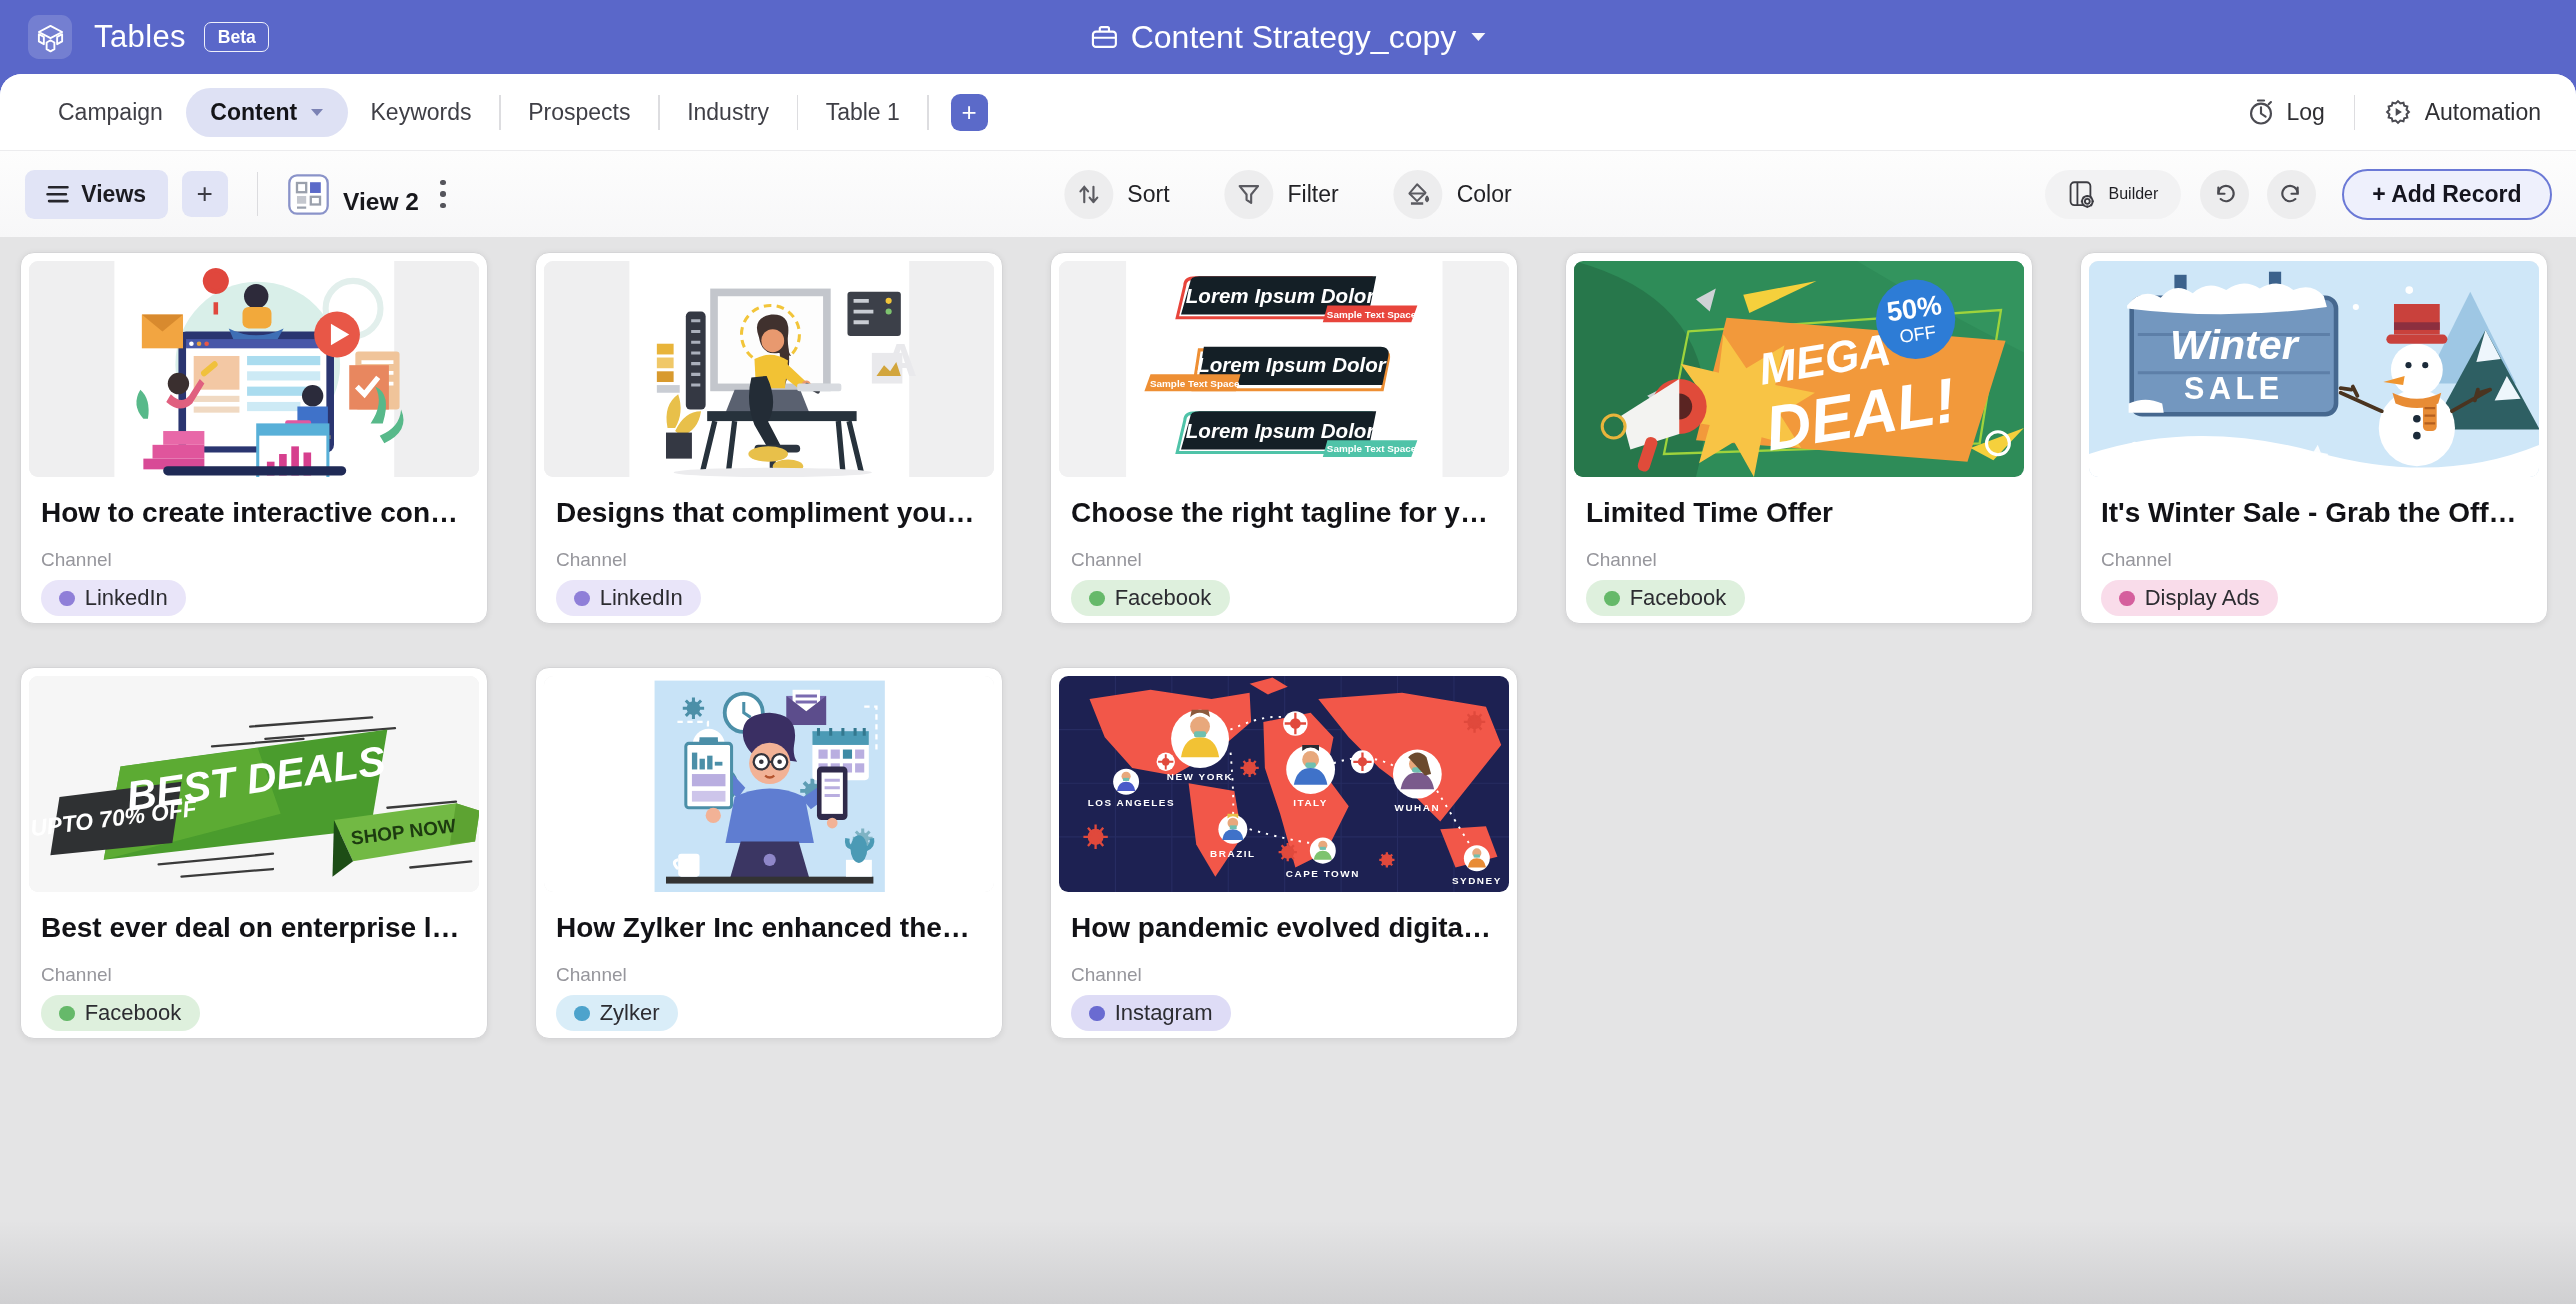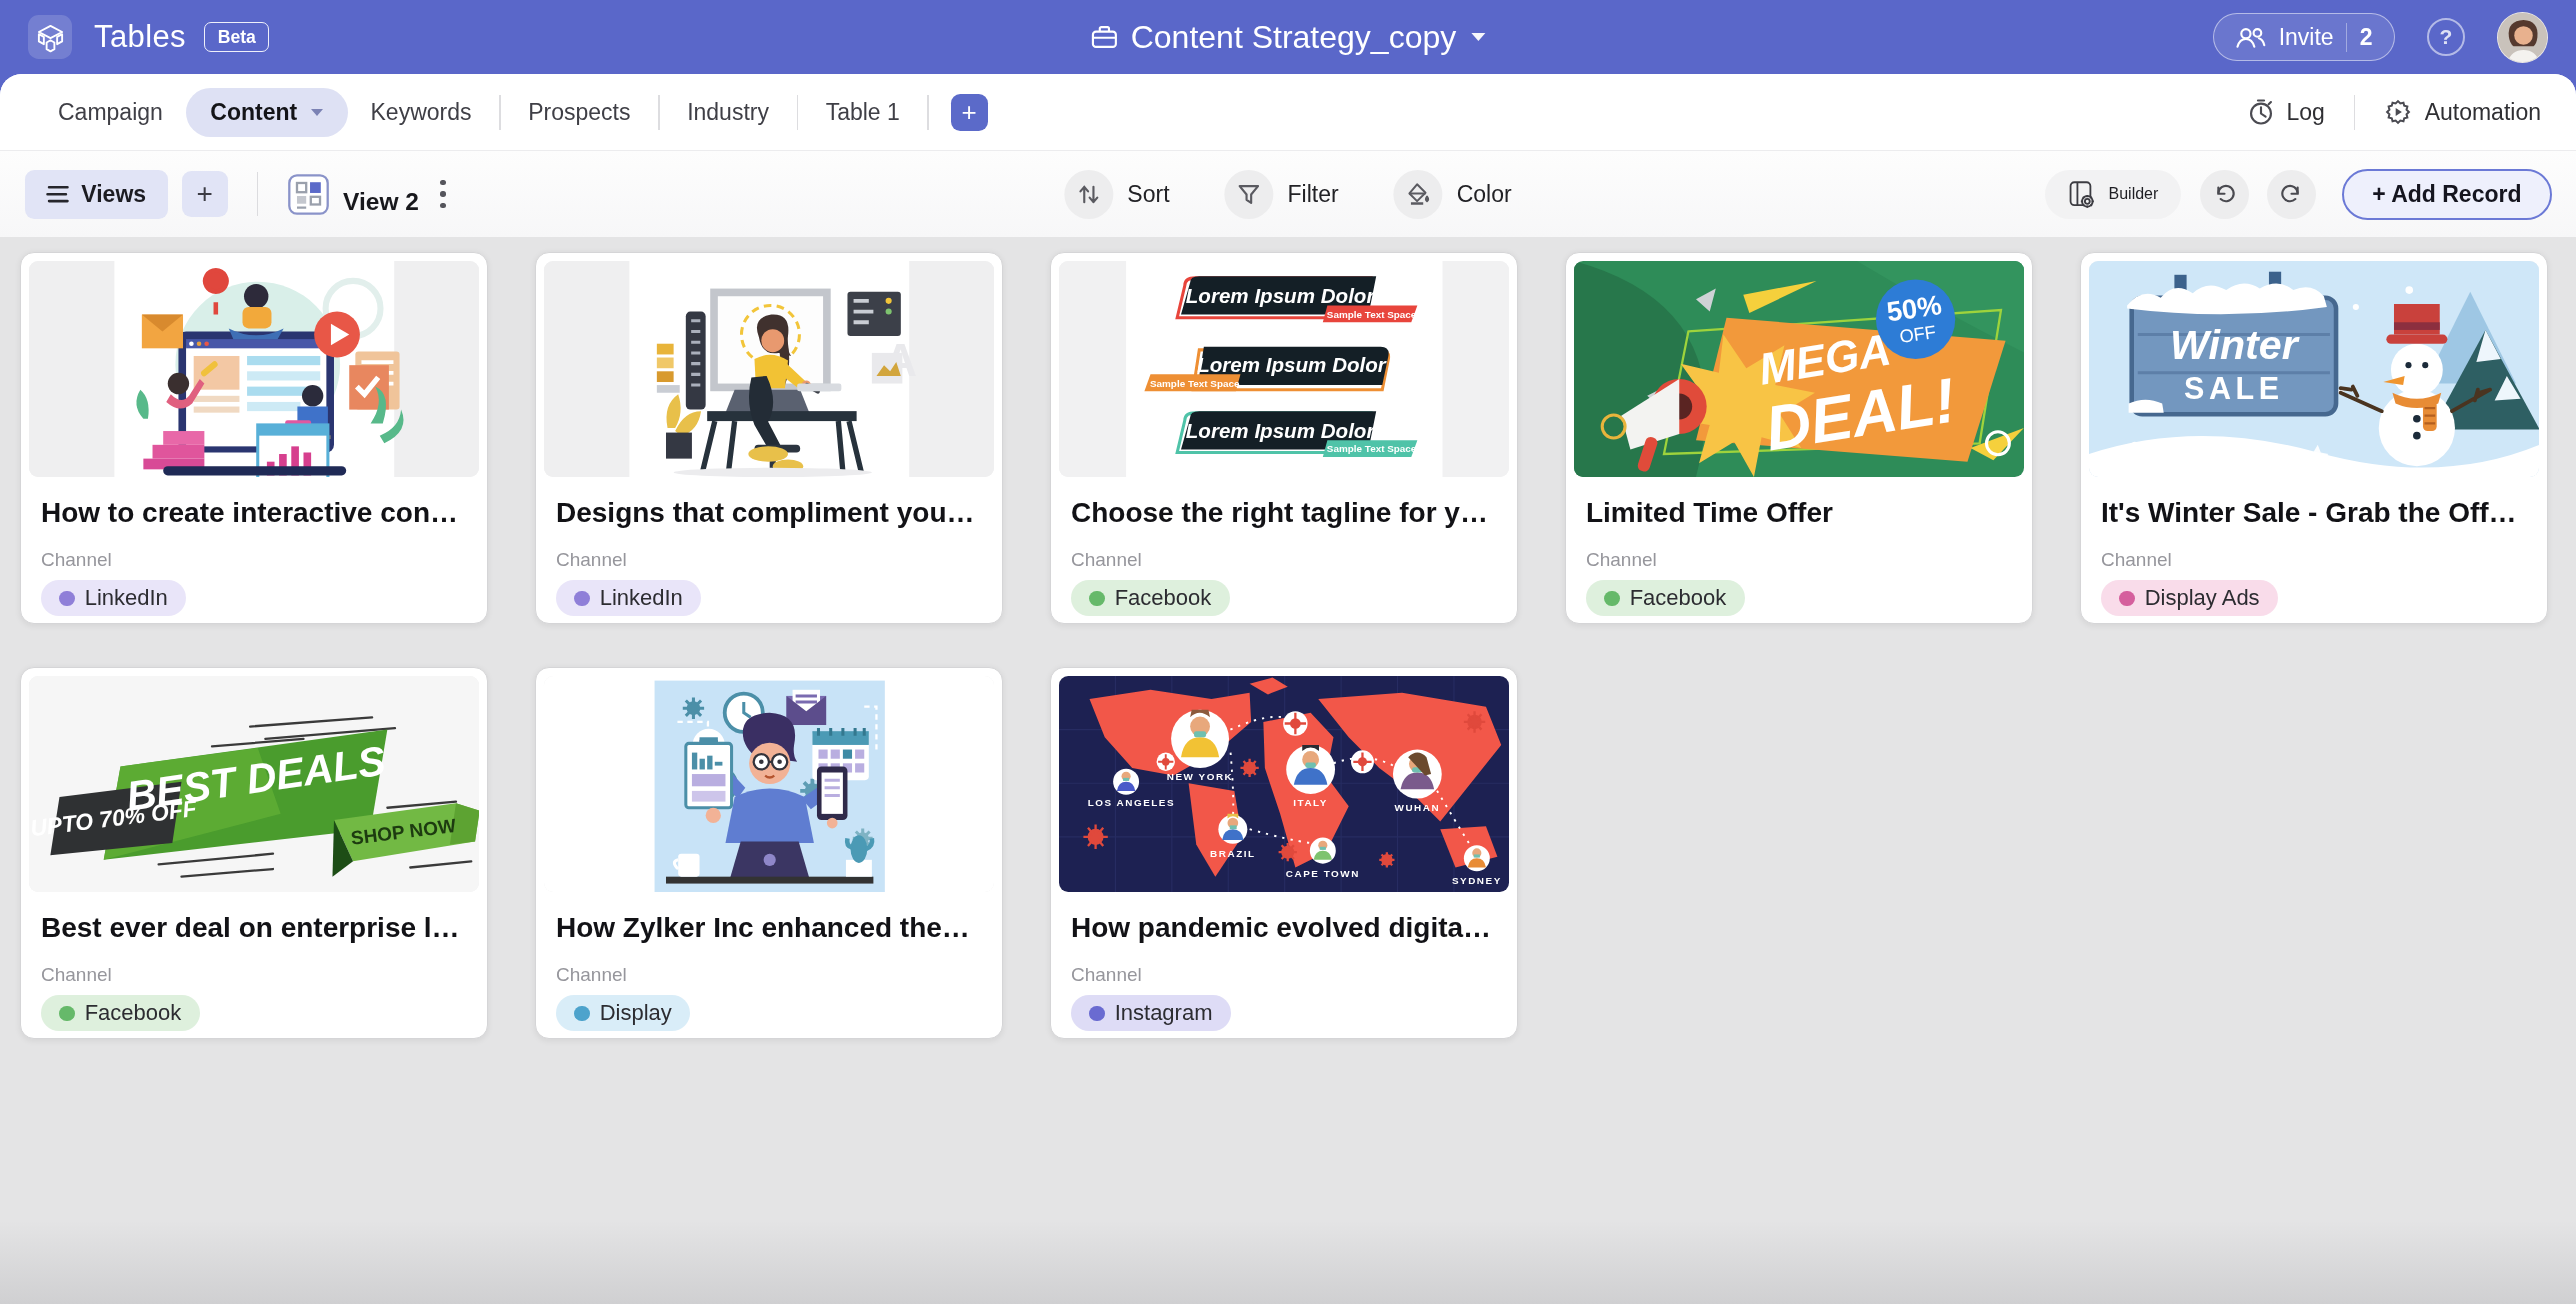"Invite" div.header-right { html: <div> <div> <svg> <circle></circle> <path></path> <circle></circle> <path></path> </svg> <span>Invite</span> <span></span> <span>2</span> </div> <div>?</div> <div> <svg> <rect></rect> <path></path> <circle></circle> <path></path> </svg> </div> </div> -> none }
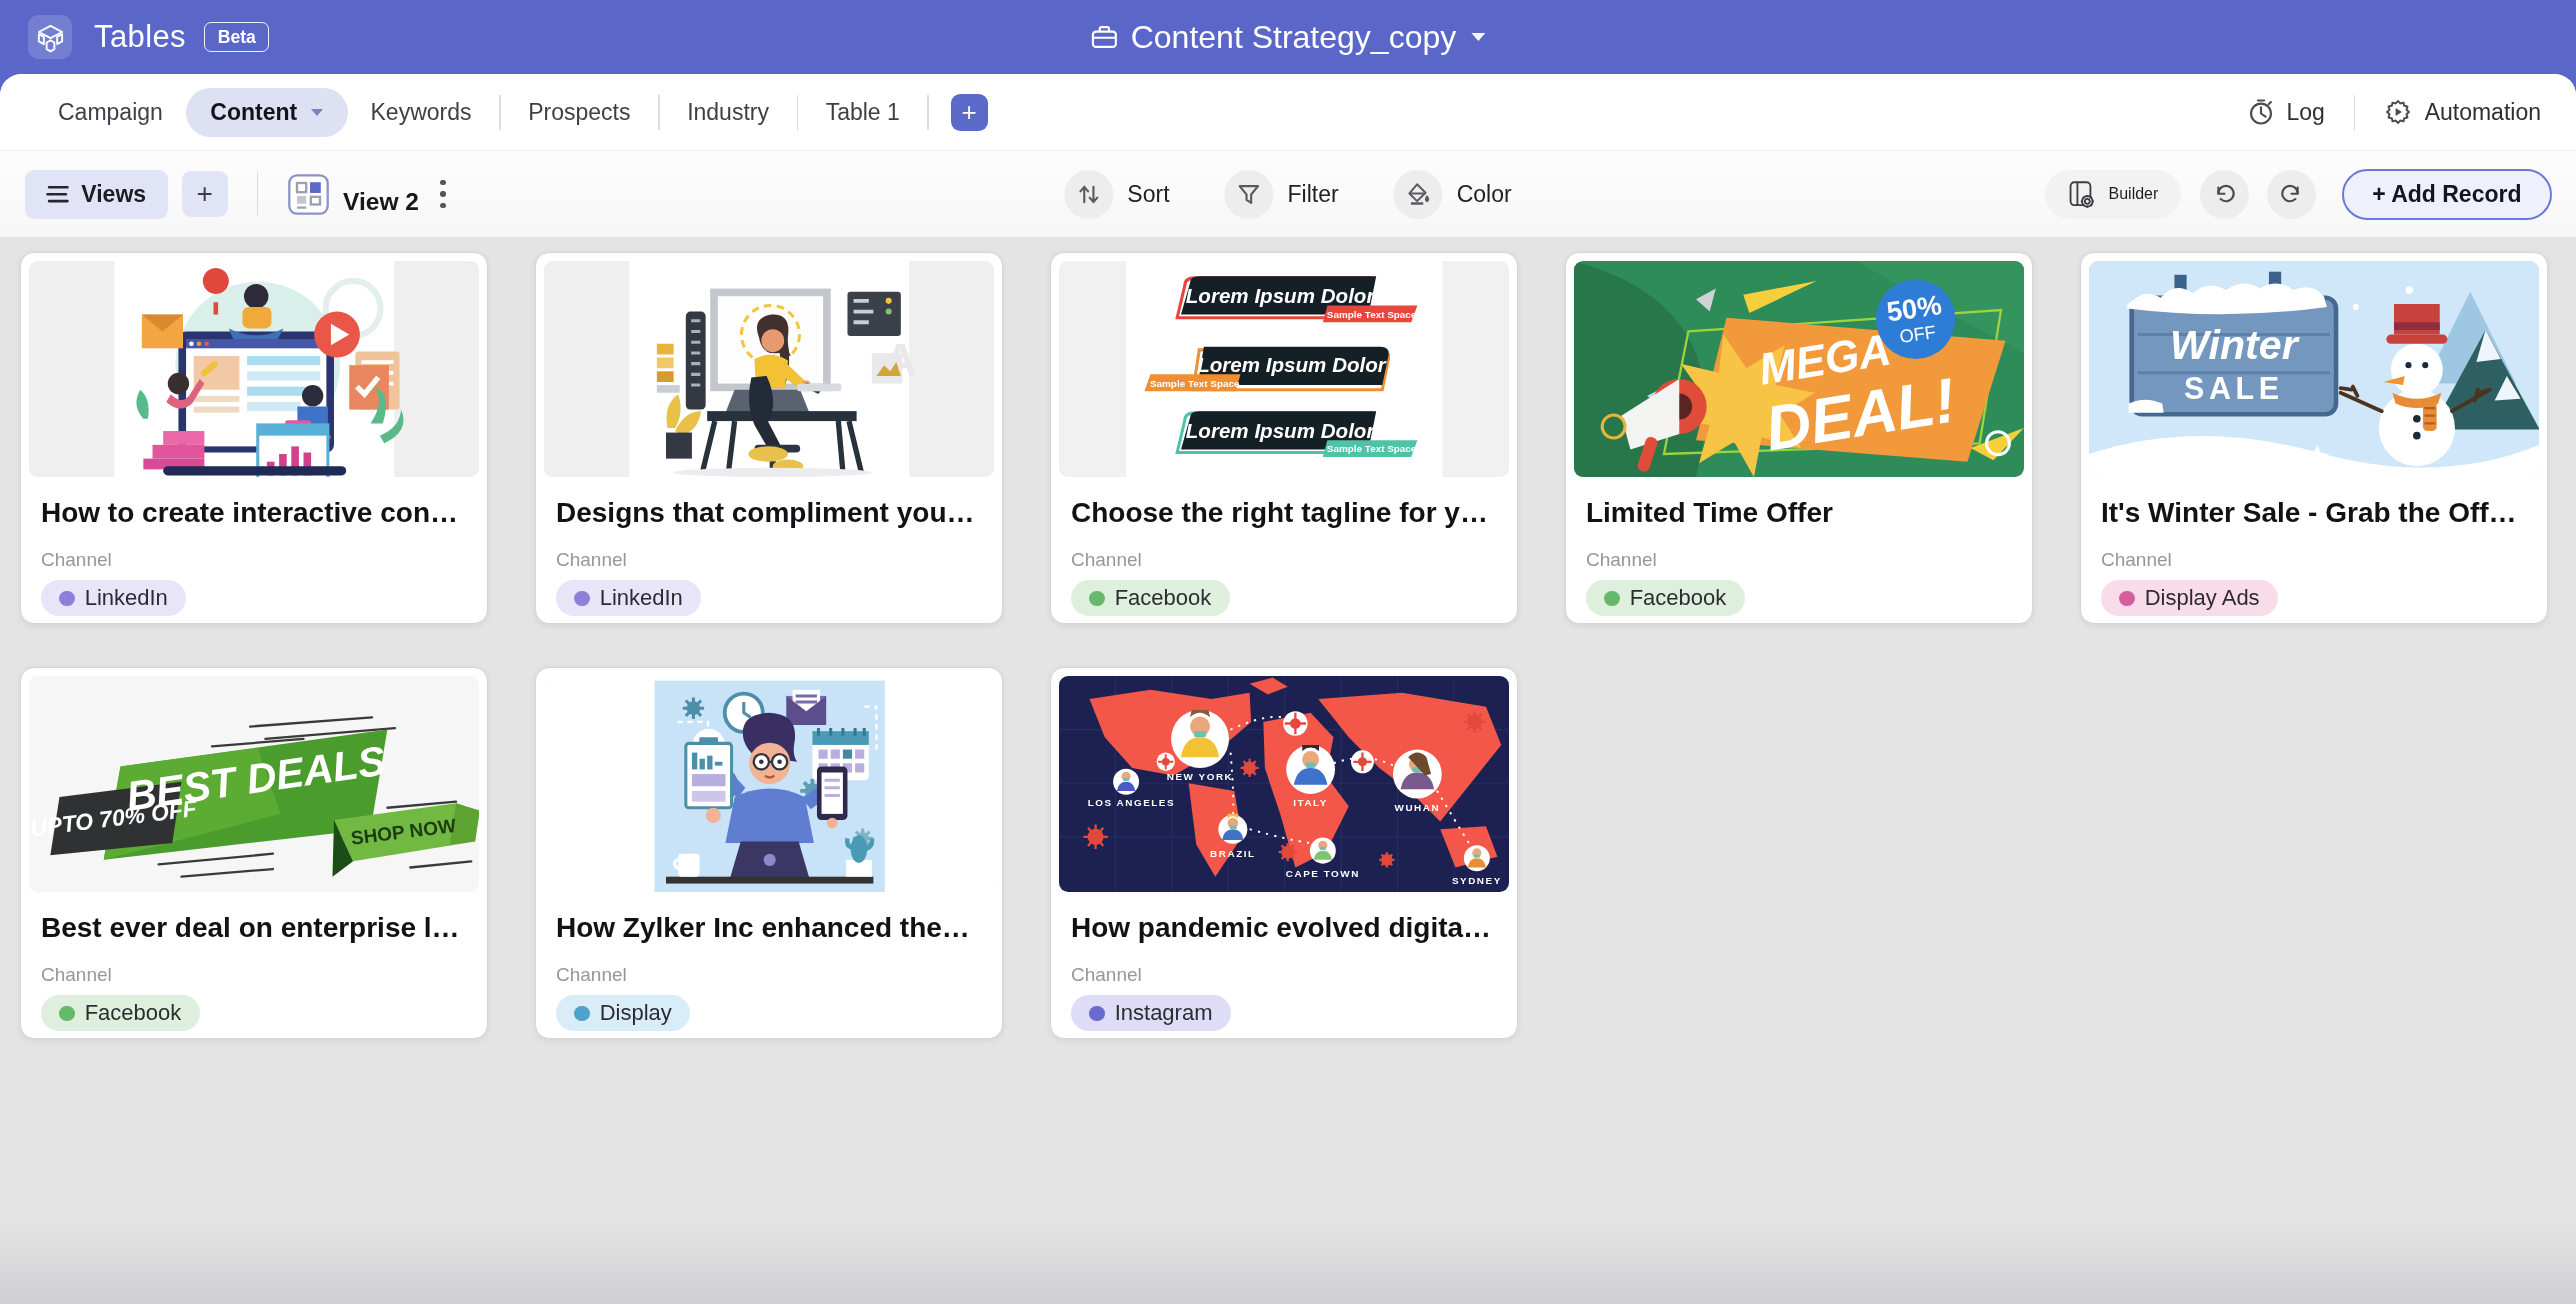"Display" span { text: Display -> Zylker }
